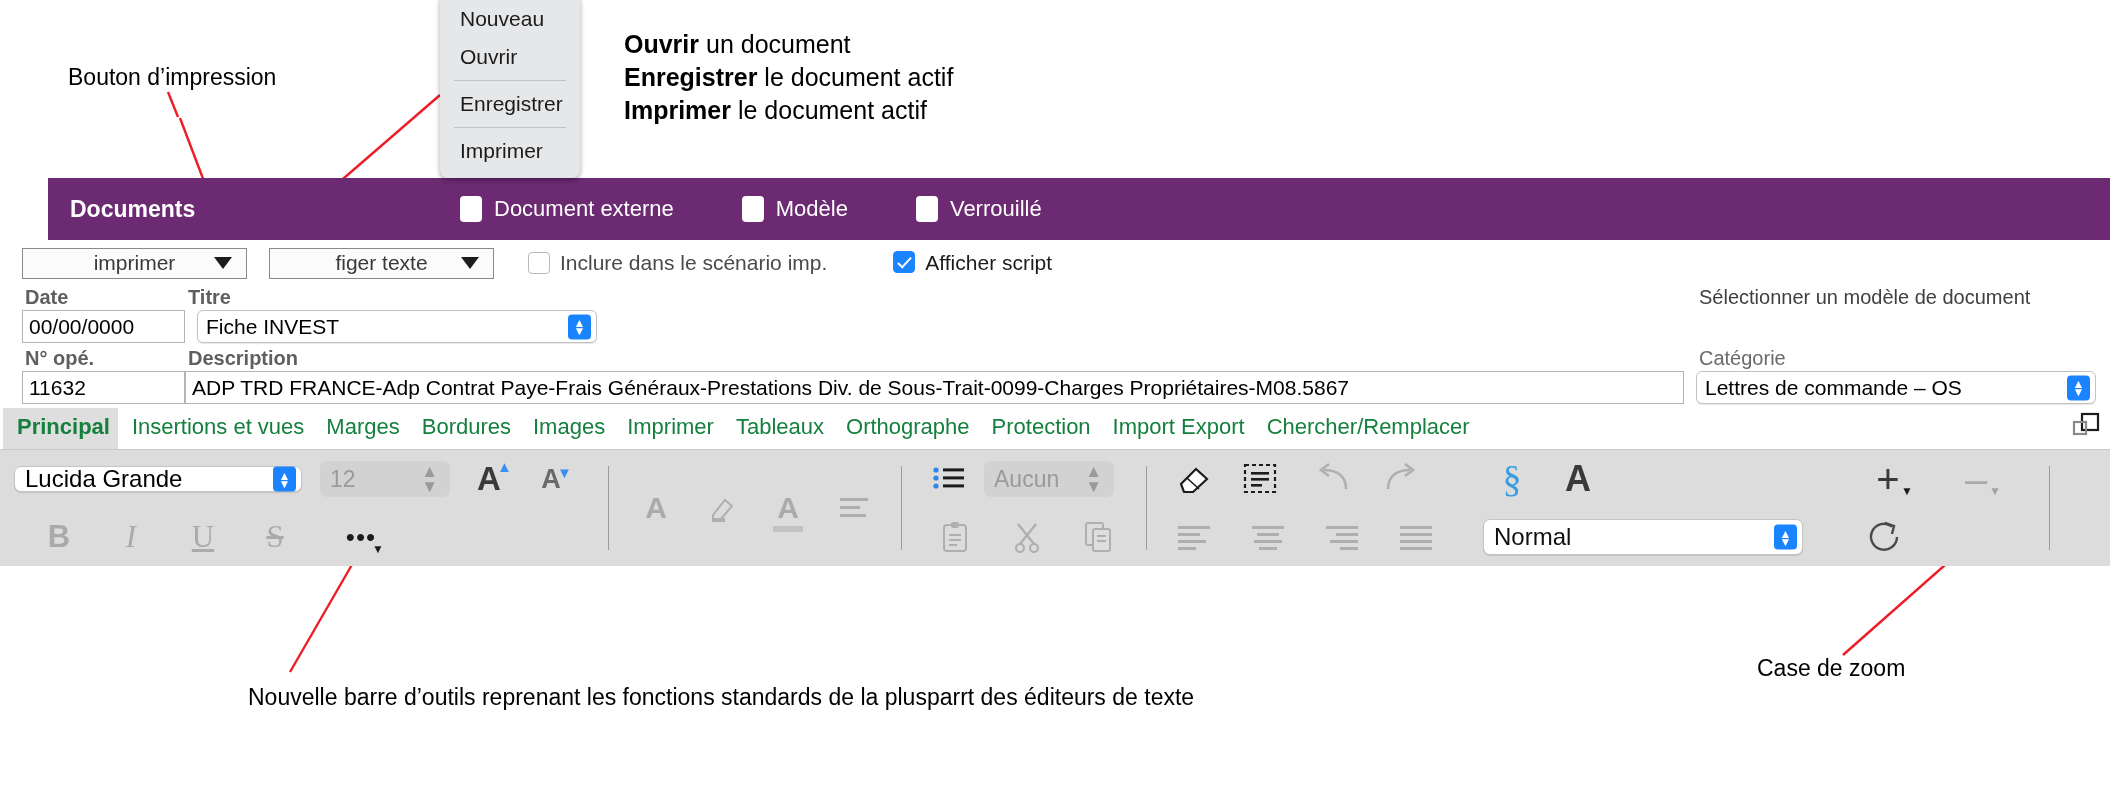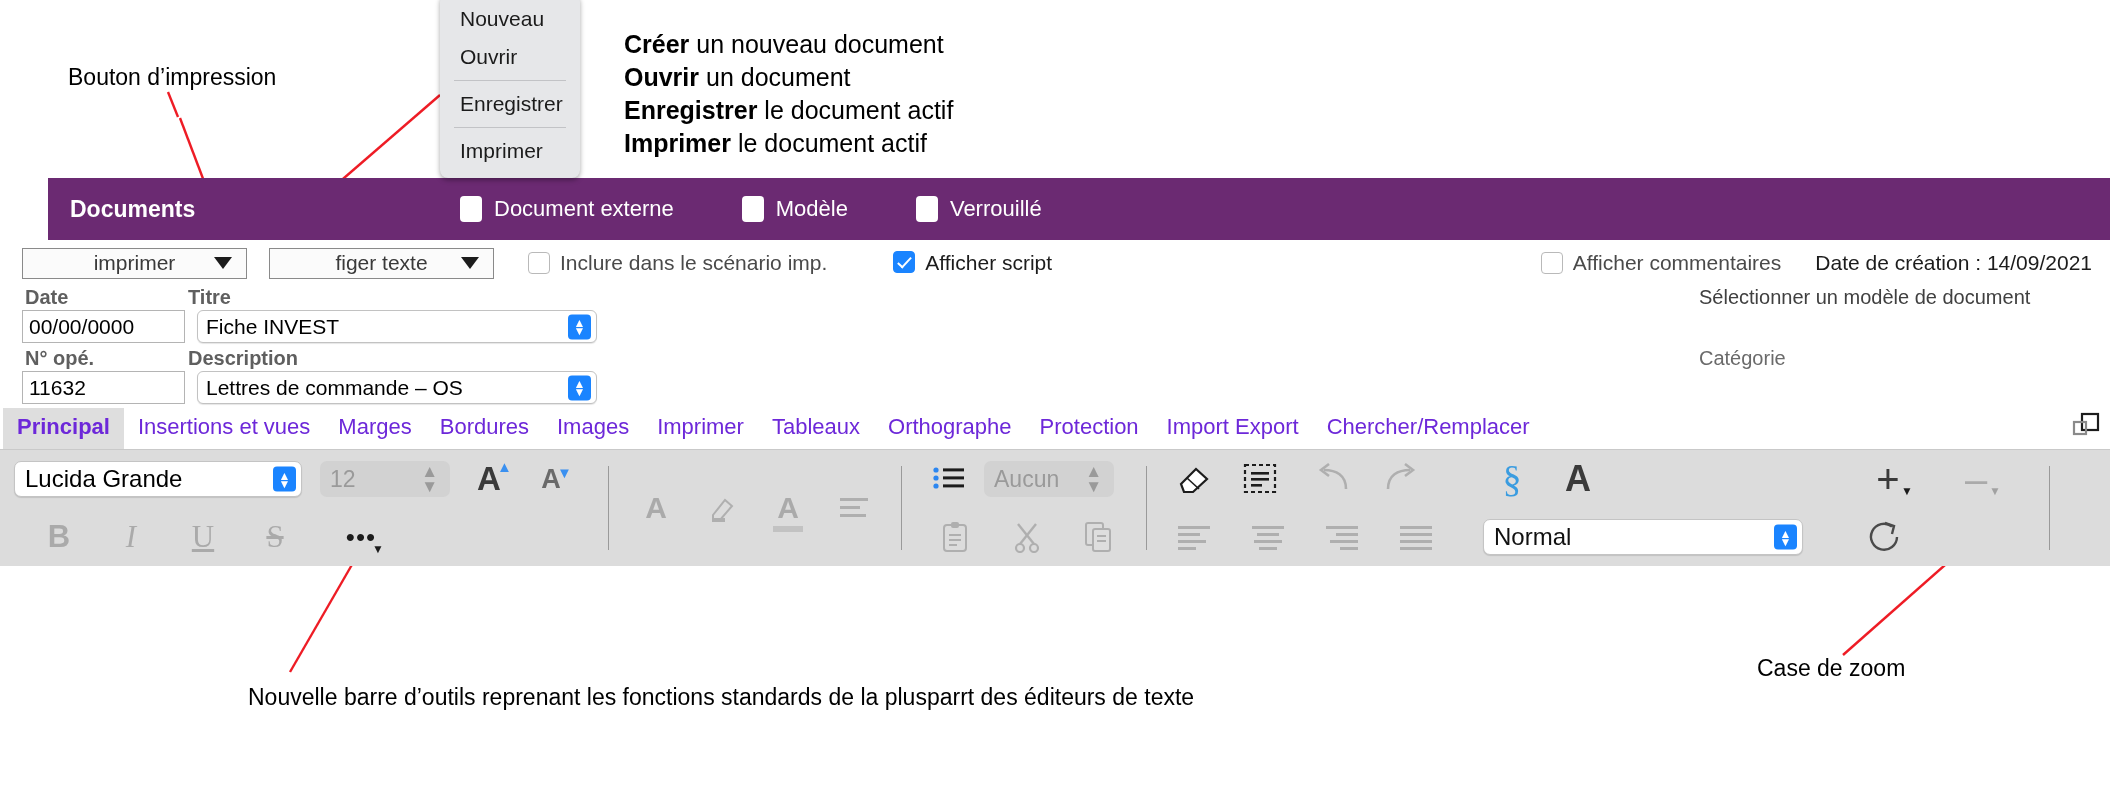"Créer un nouveau document" div { html: <div><b>Créer</b><span> un nouveau document</span></div> -> none }
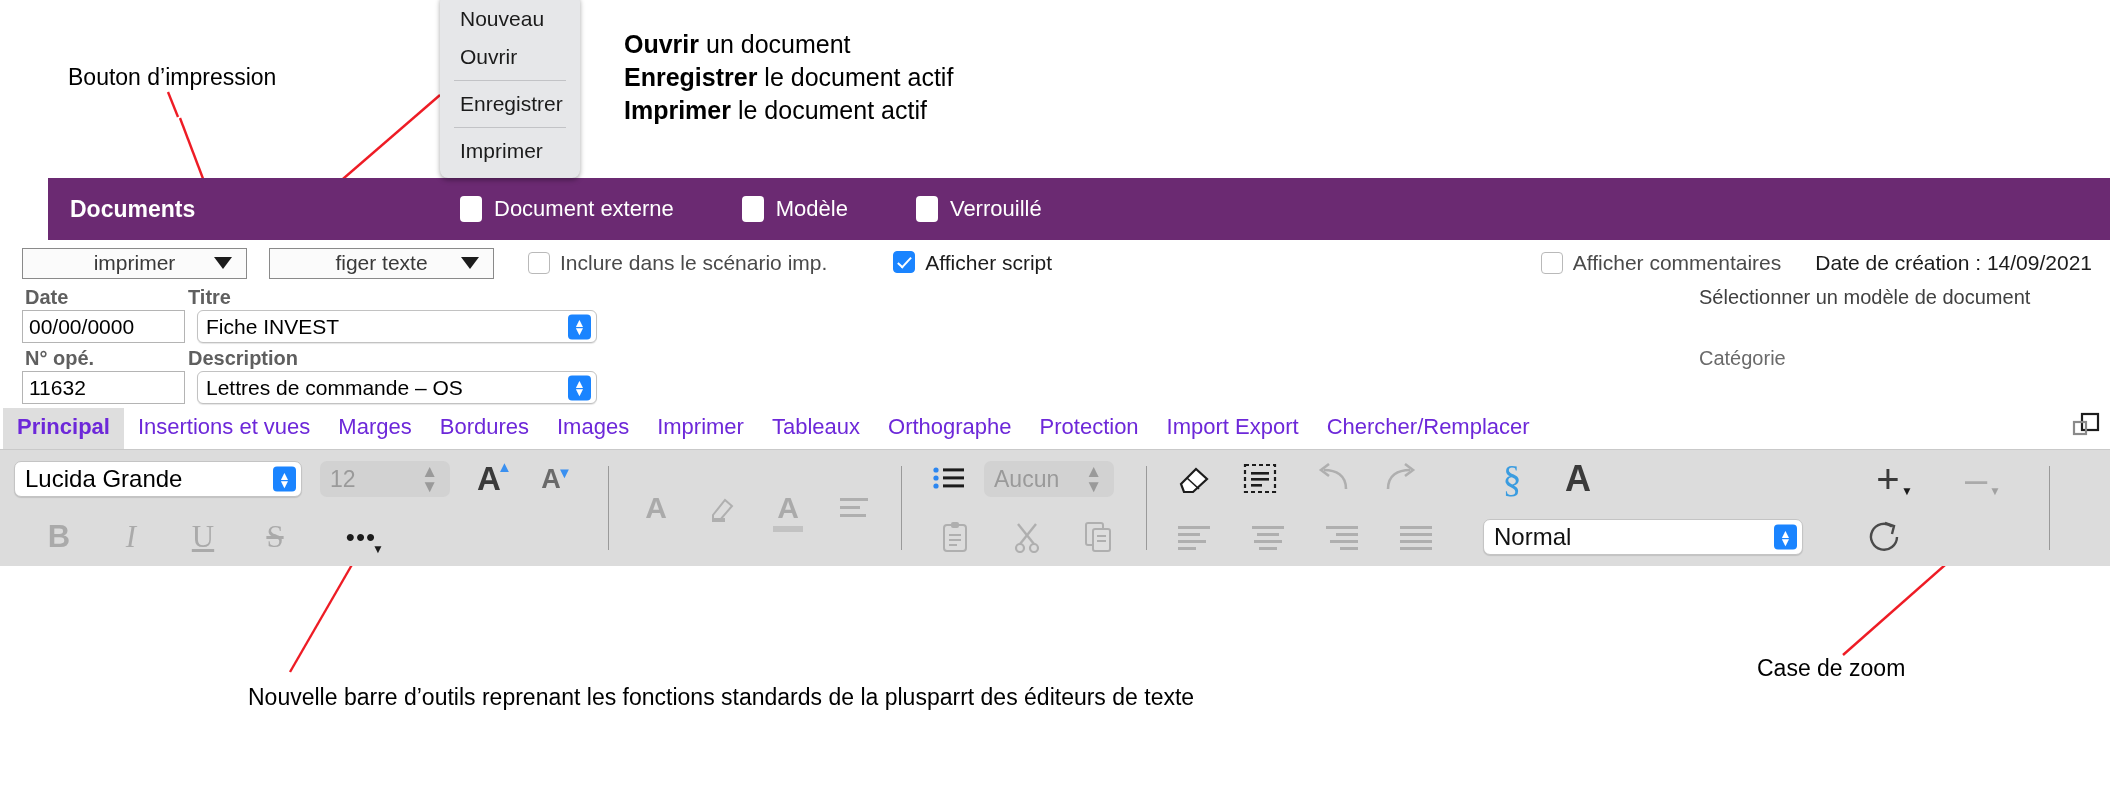"Afficher commentaires" div { html: <div> <span></span> <span>Afficher commentaires</span> <span>Date de création : 14/09/2021</span> </div> -> none }
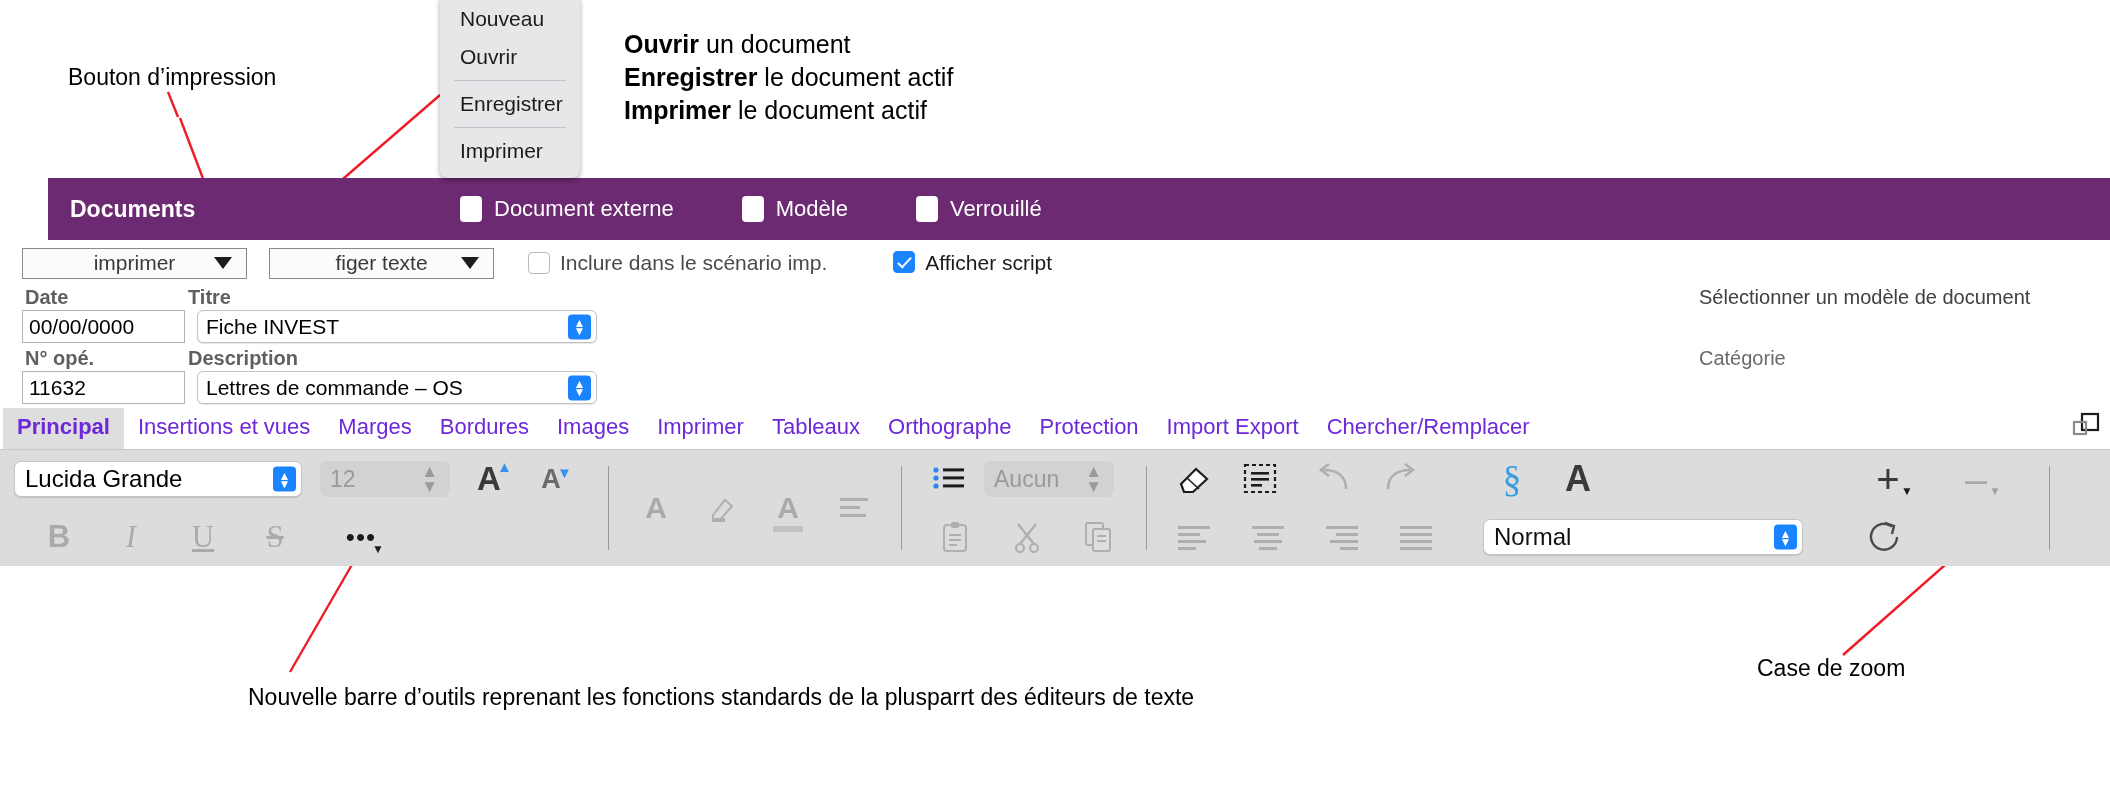"ADP TRD FRANCE-Adp Contrat Paye-Frais" div.cell-main { html: none -> <div> <div>ADP TRD FRANCE-Adp Contrat Paye-Frais Généraux-Prestations Div. de Sous-Trait-0099-Charges Propriétaires-M08.5867</div> </div> }
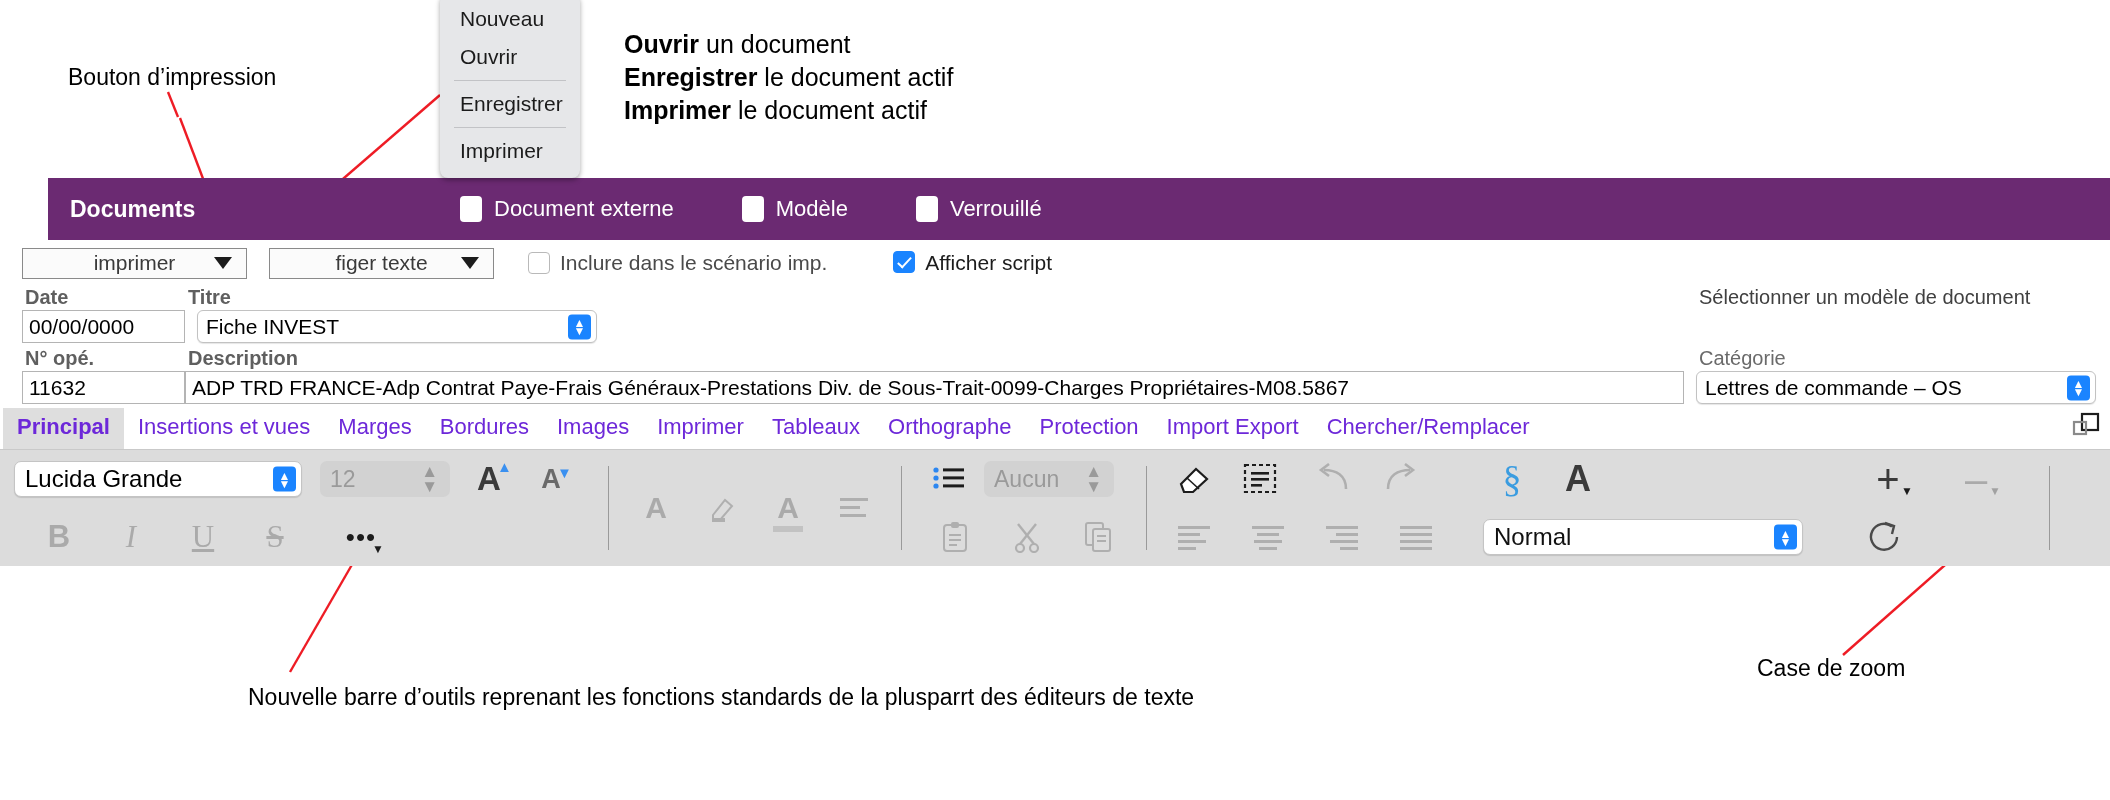"Principal" .tab { color: #6d28d9 -> #15803d; padding: 6px 14px 9px 14px -> 6px 8px 9px 14px }
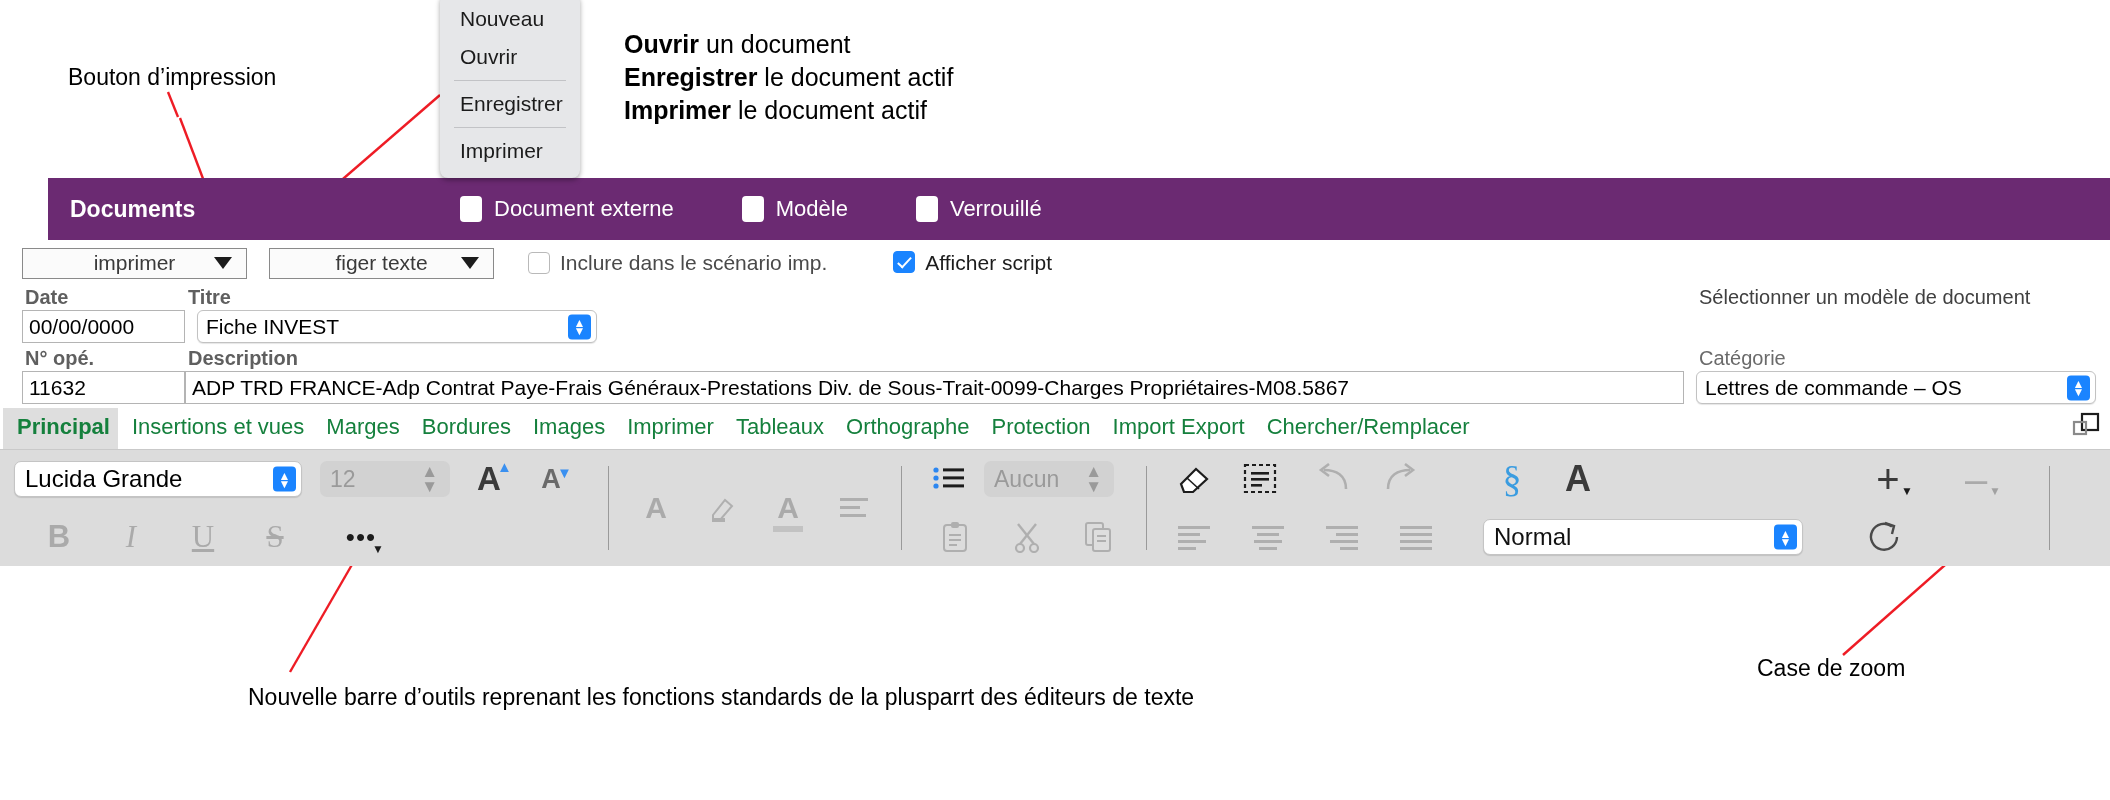"Lucida Grande" .fontsel { height: 36px -> 26px }
